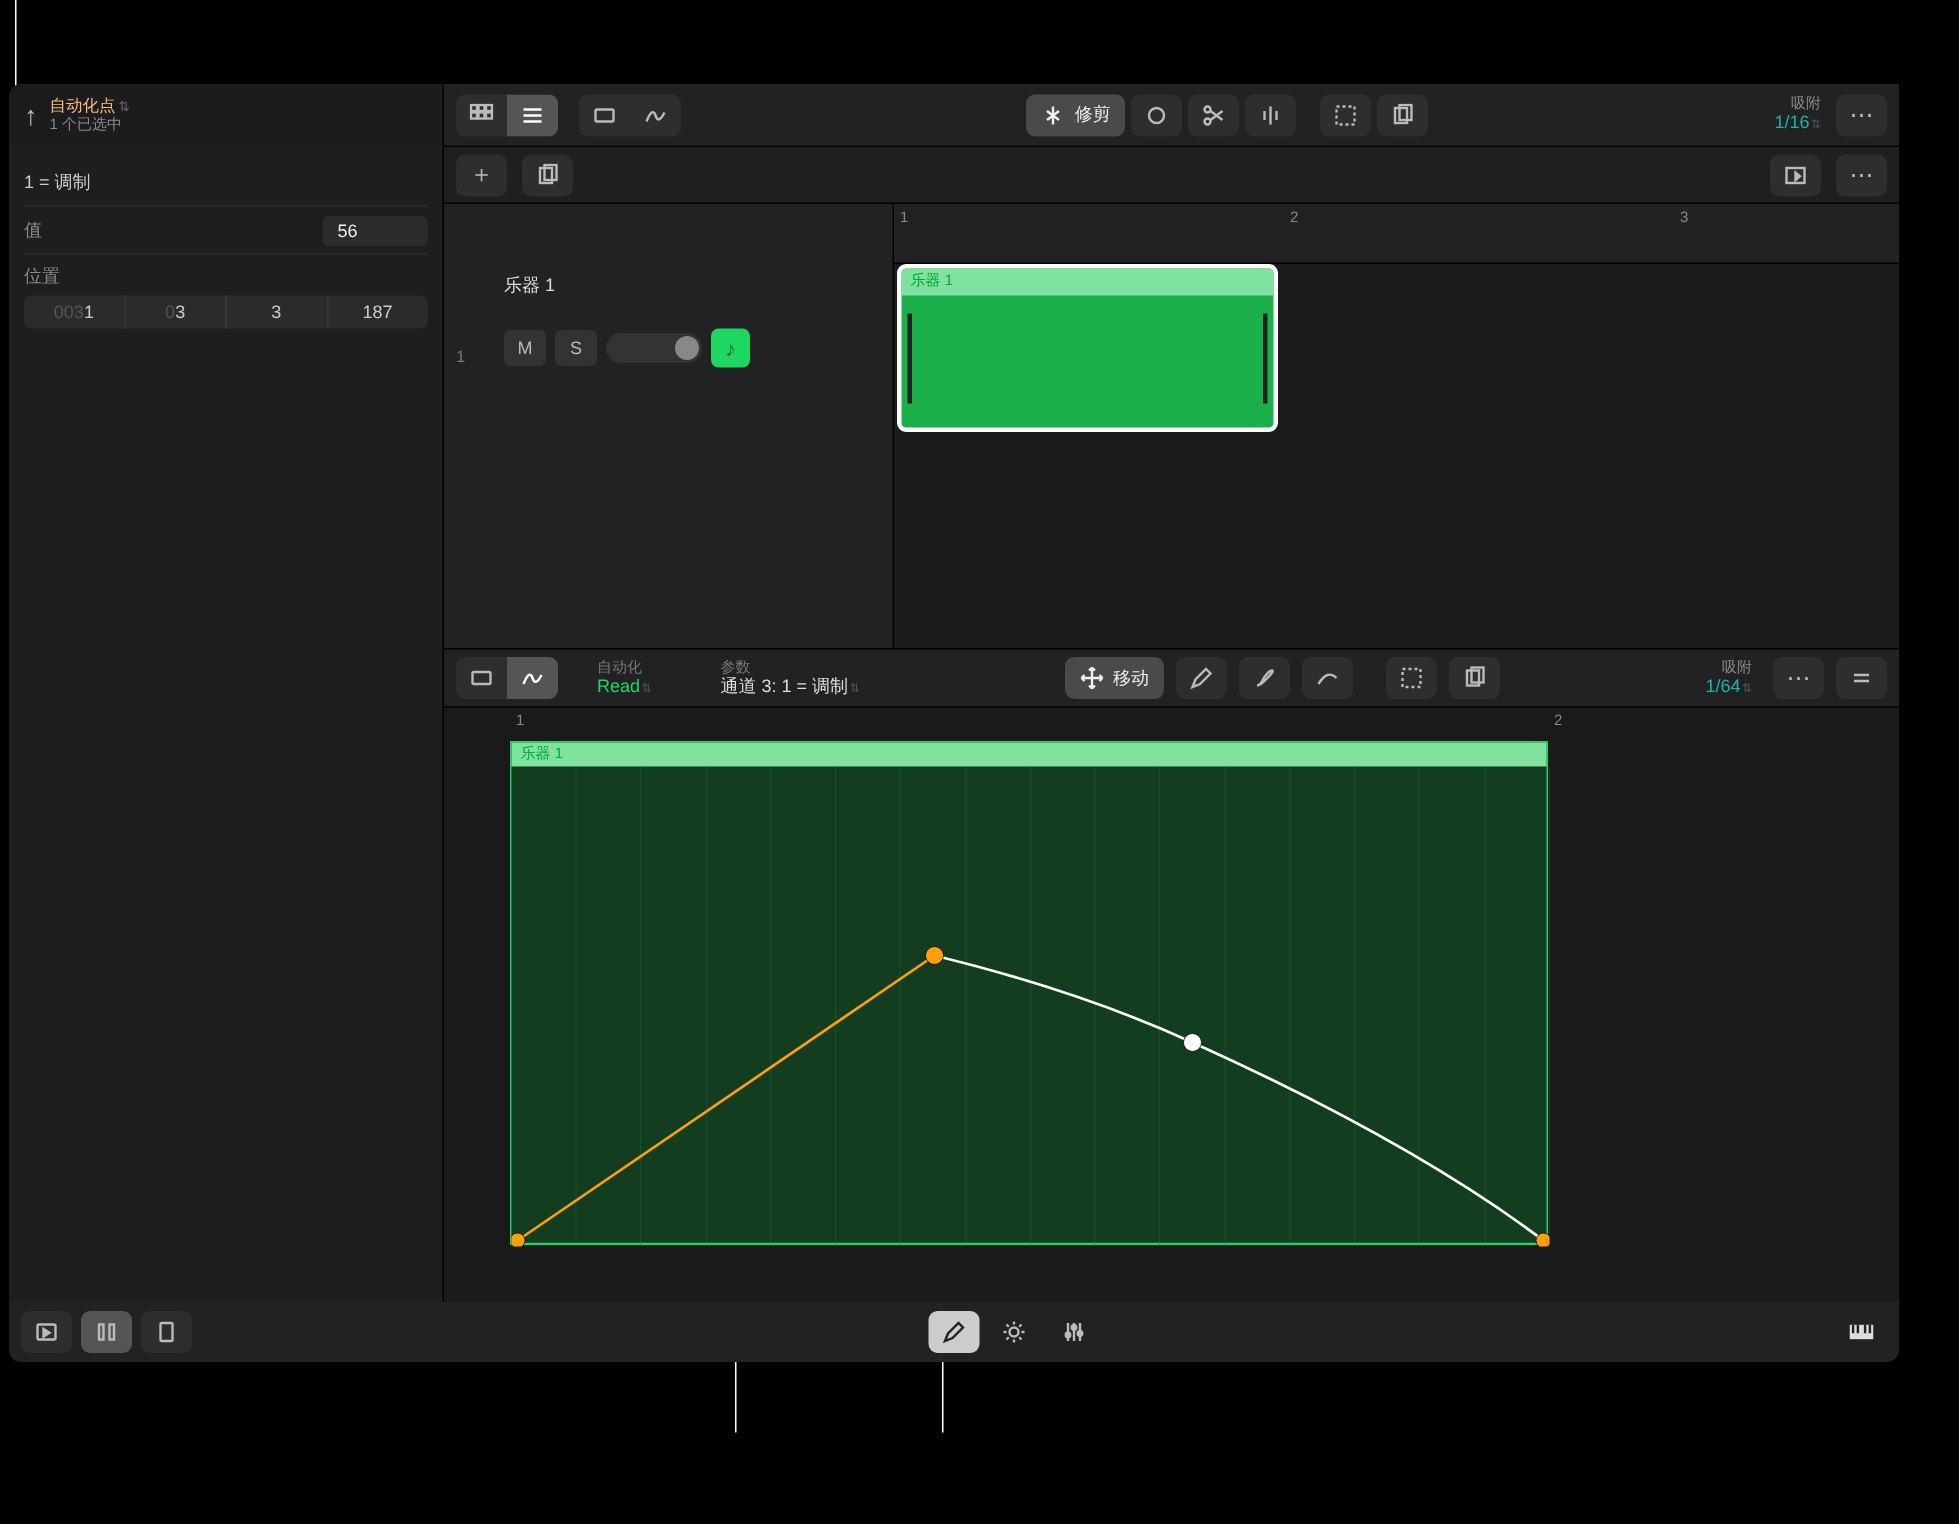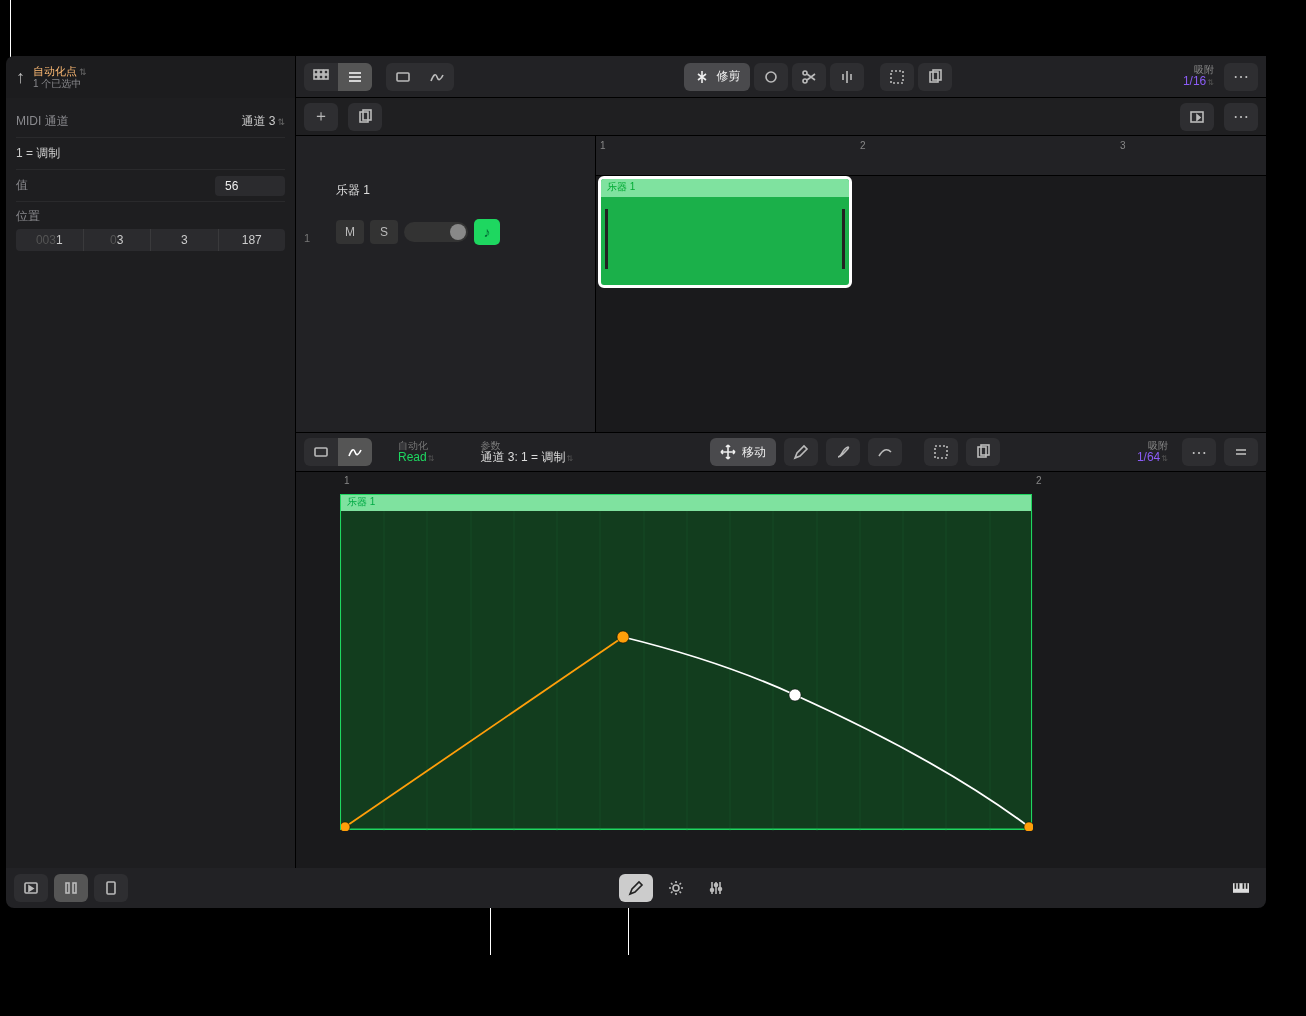"1/16" .snap-val { color: #8b5cf6 -> #14b8a6 }
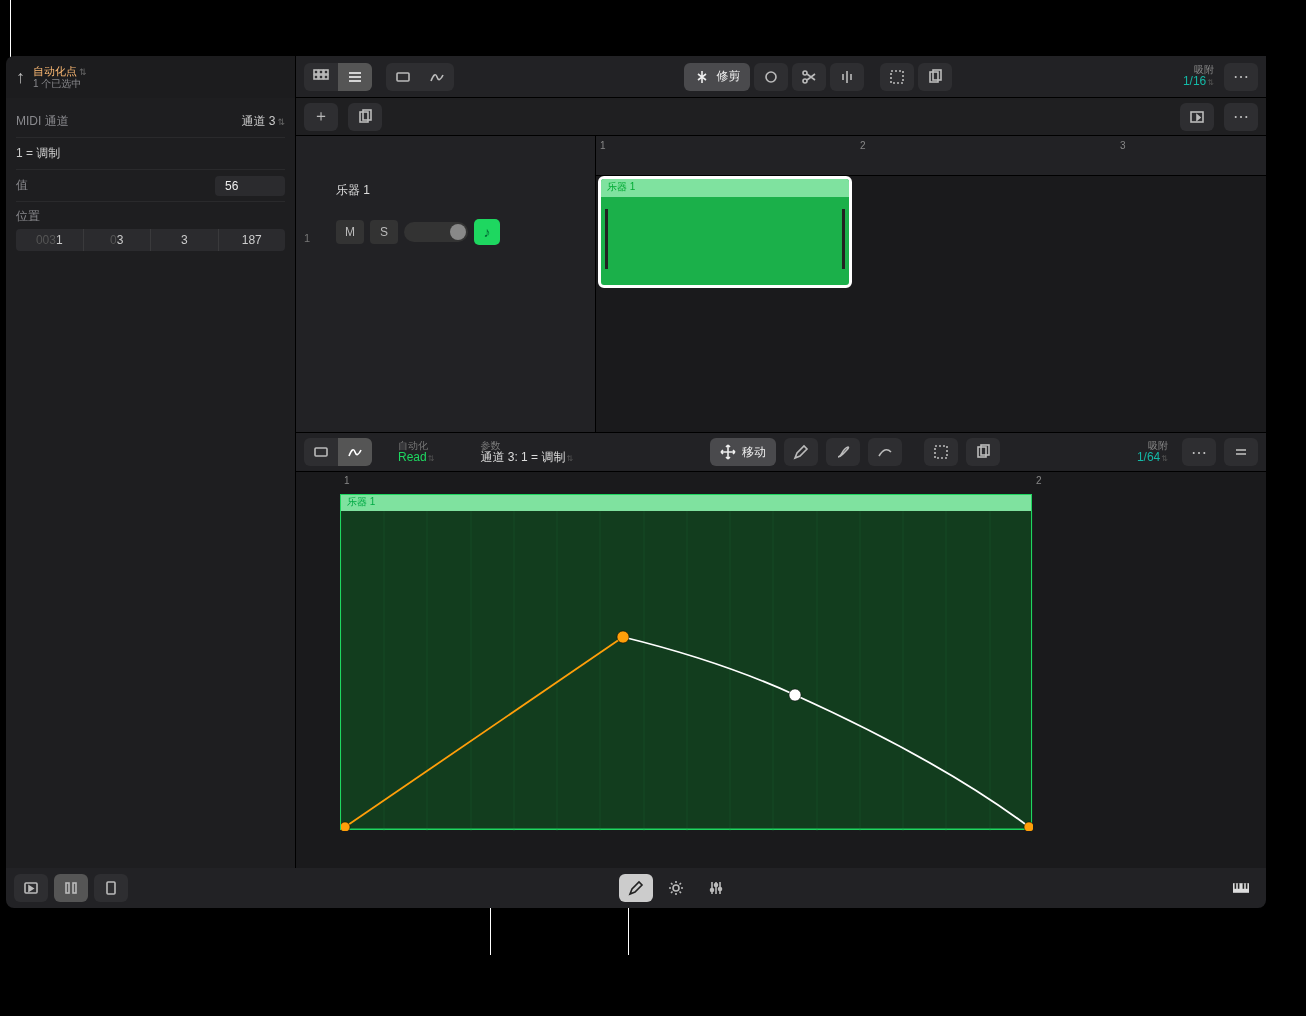"MIDI 通道" div.insp-row { html: <div> <span>MIDI 通道</span> <span>通道 3</span> </div> -> none }
